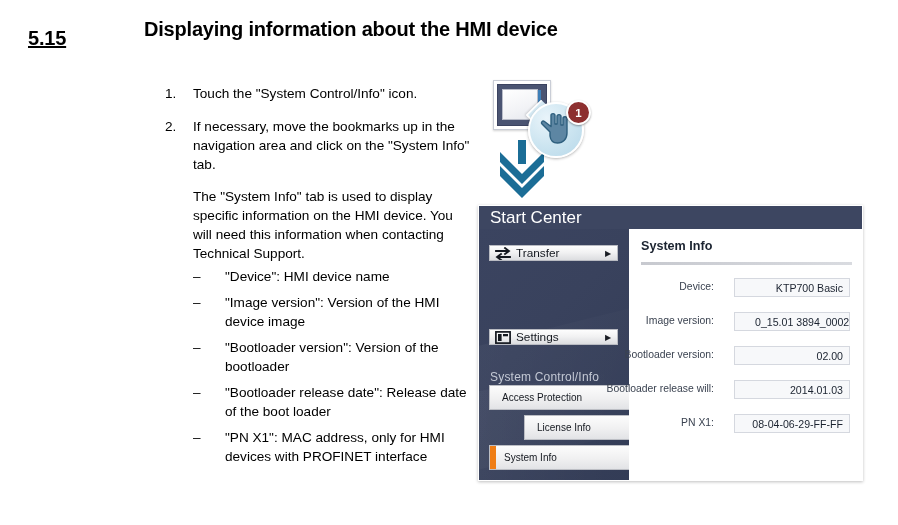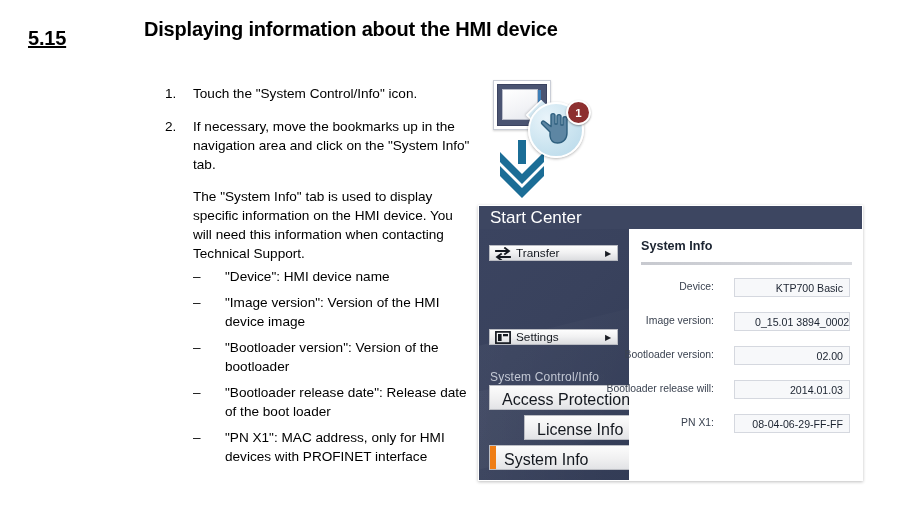"Access Protection" .list-btn { align-items: flex-end -> center; font-size: 16px -> 10px }
